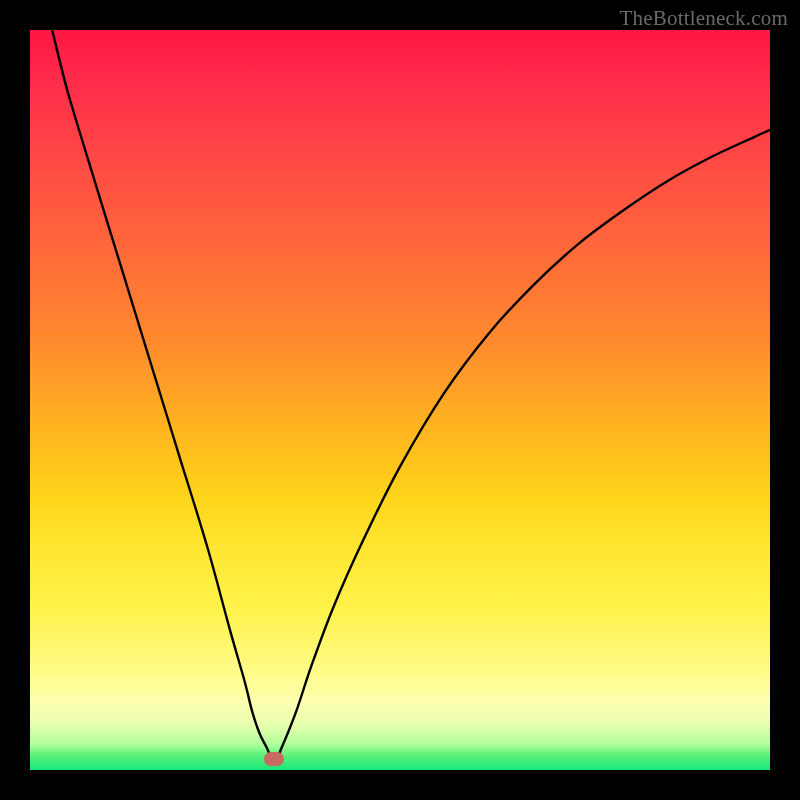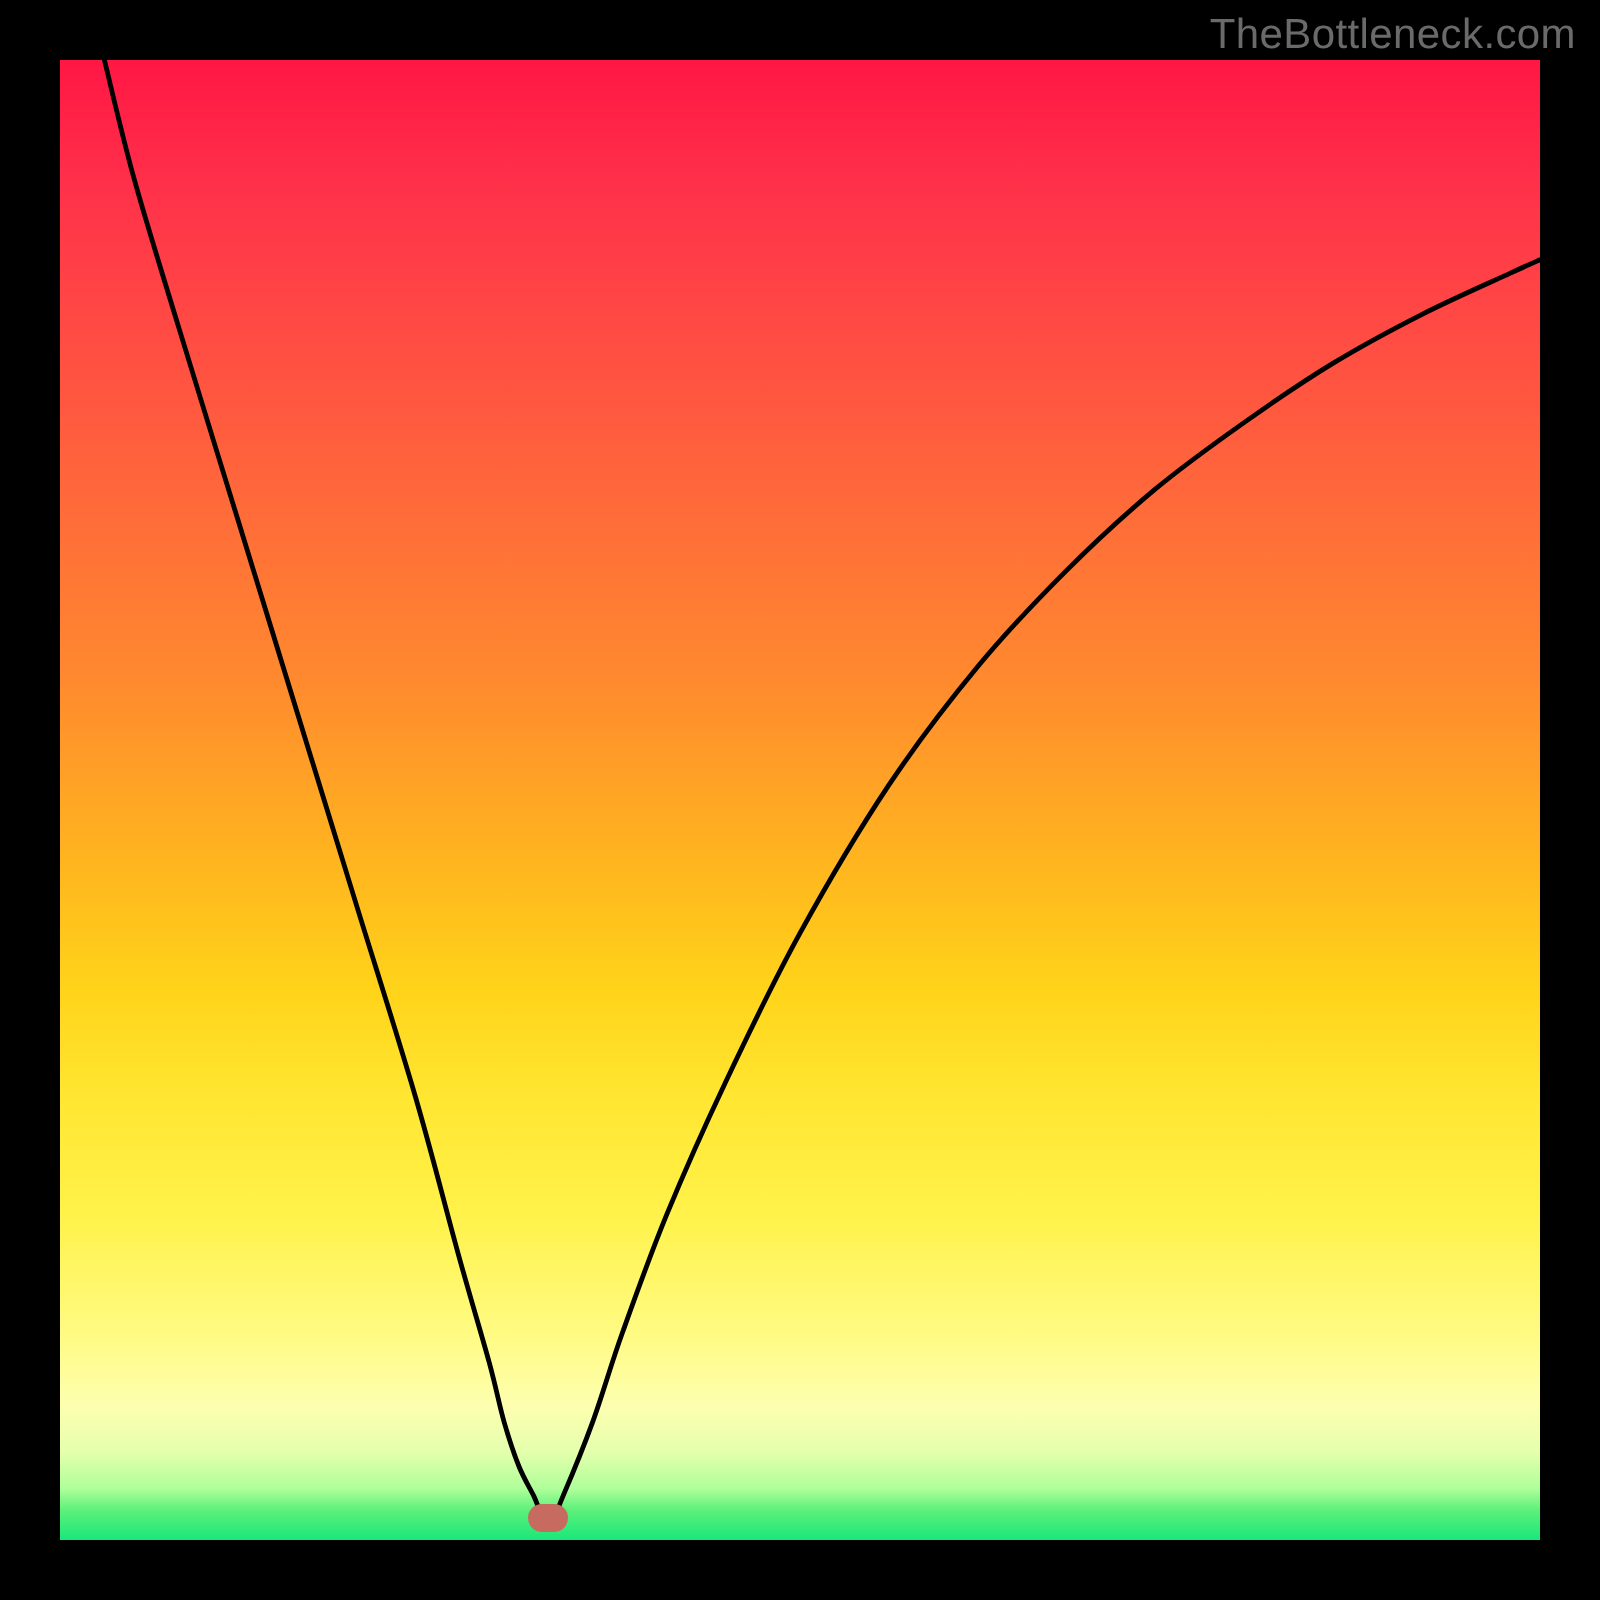"TheBottleneck.com" .watermark { font-family: none -> Liberation Serif, serif }
